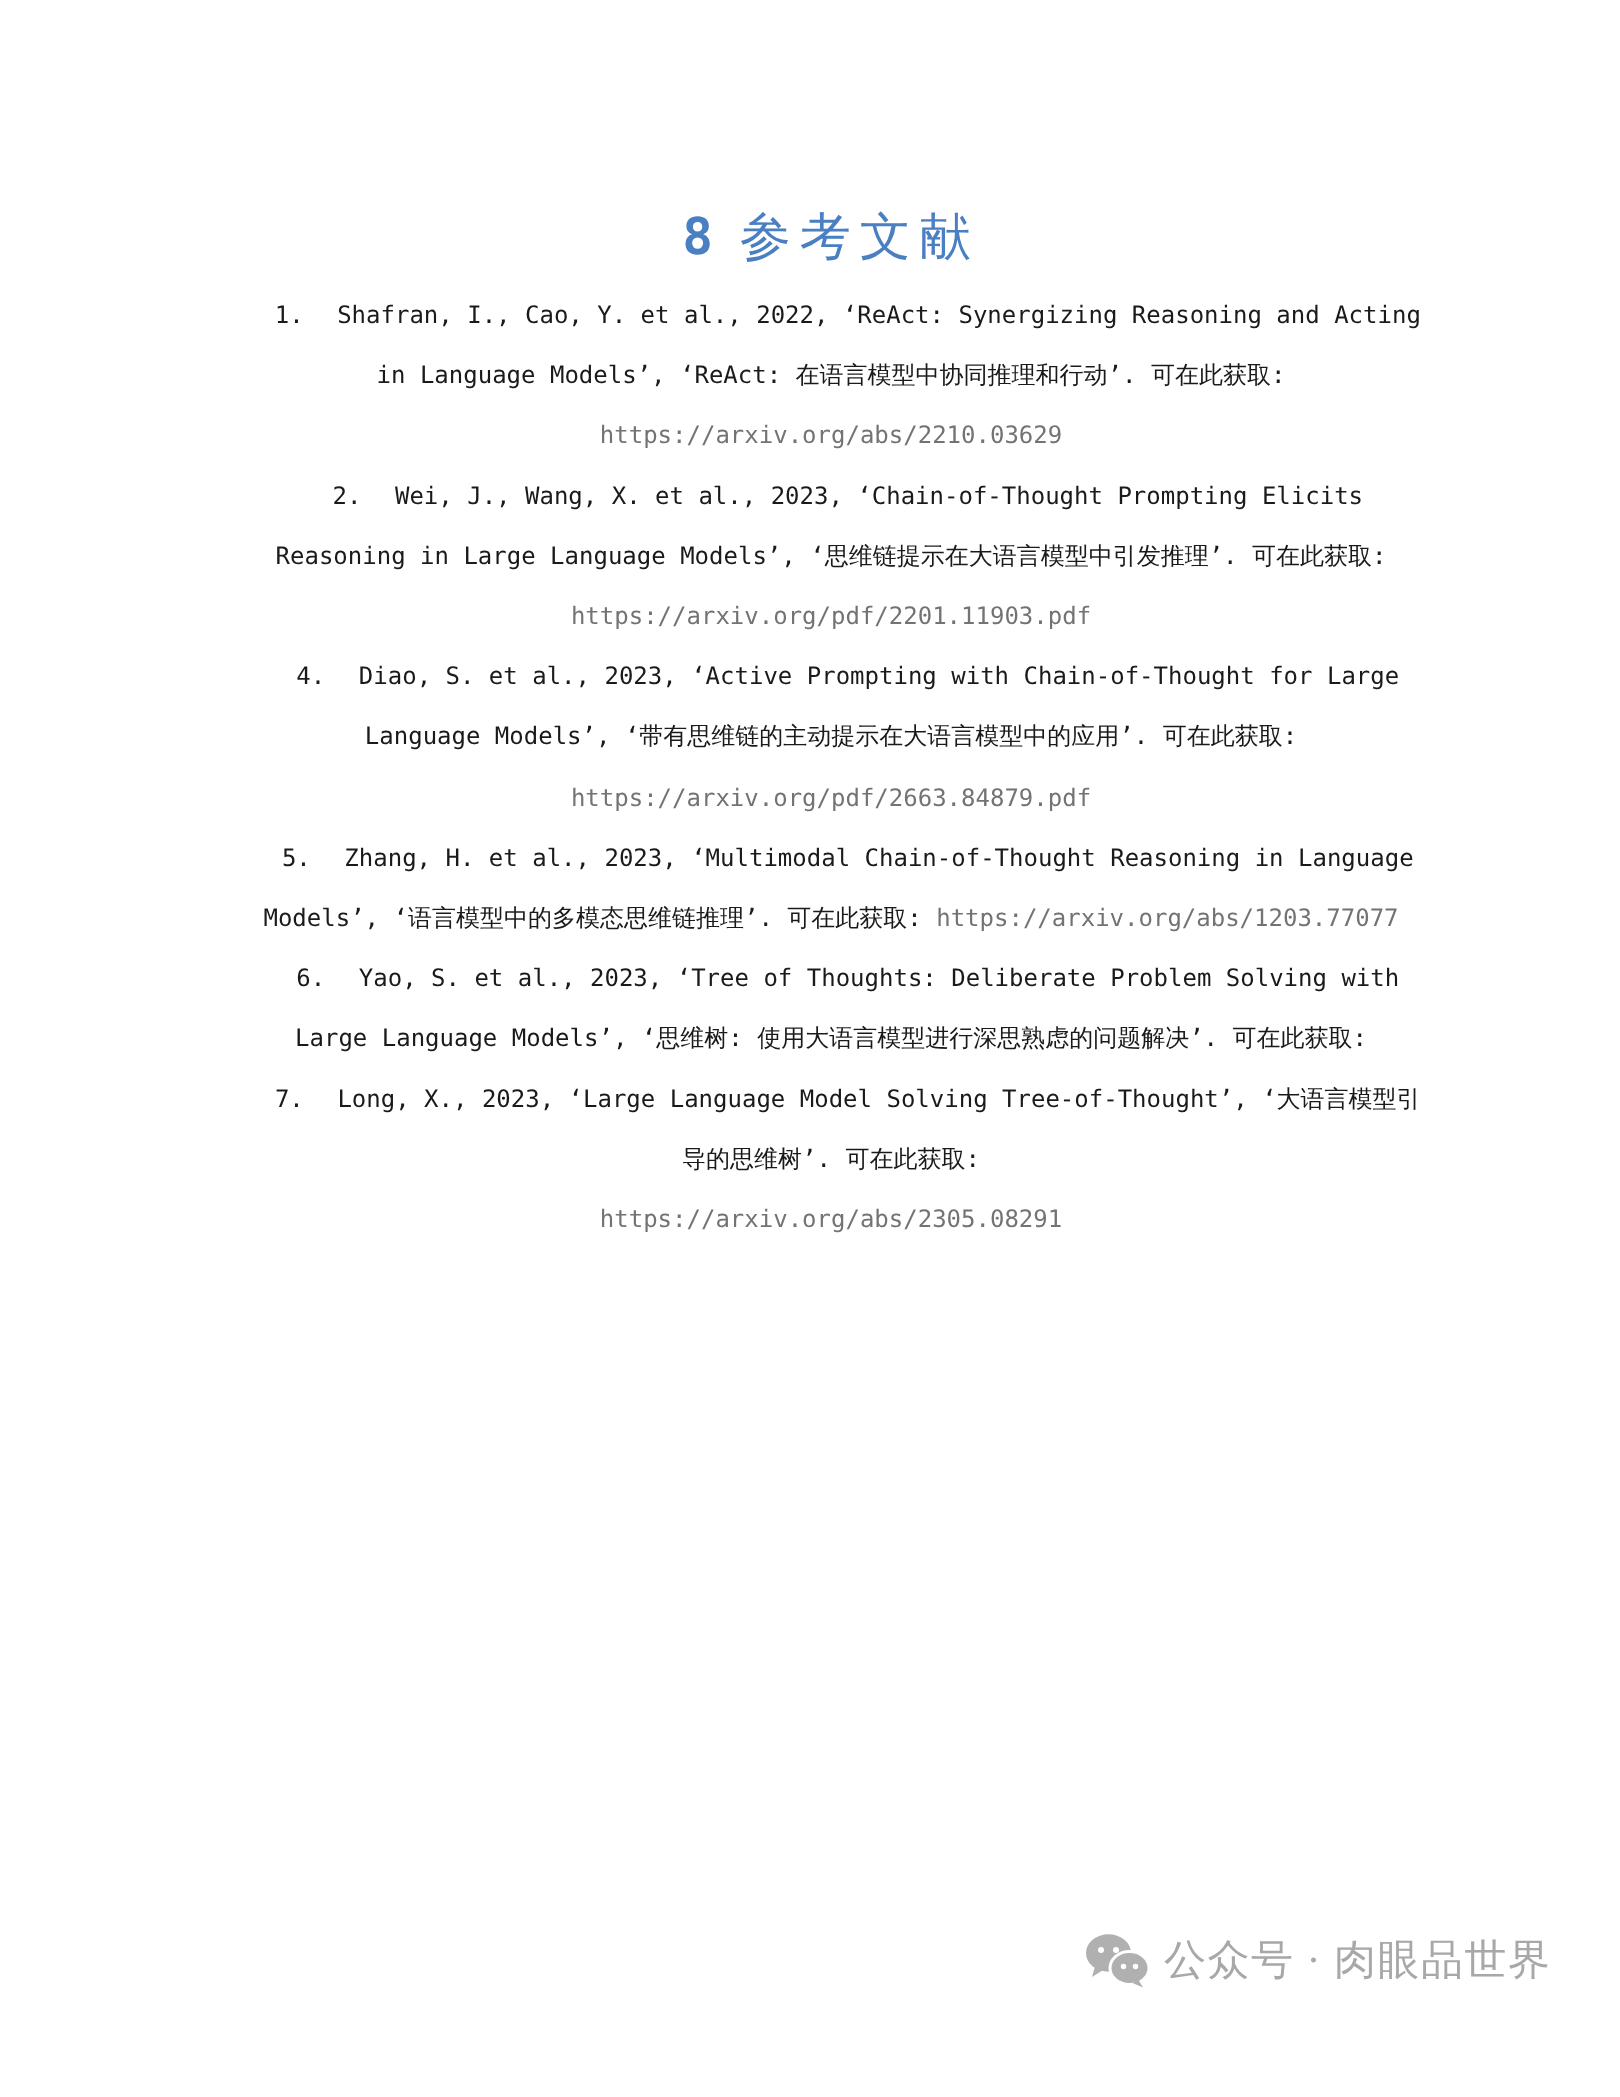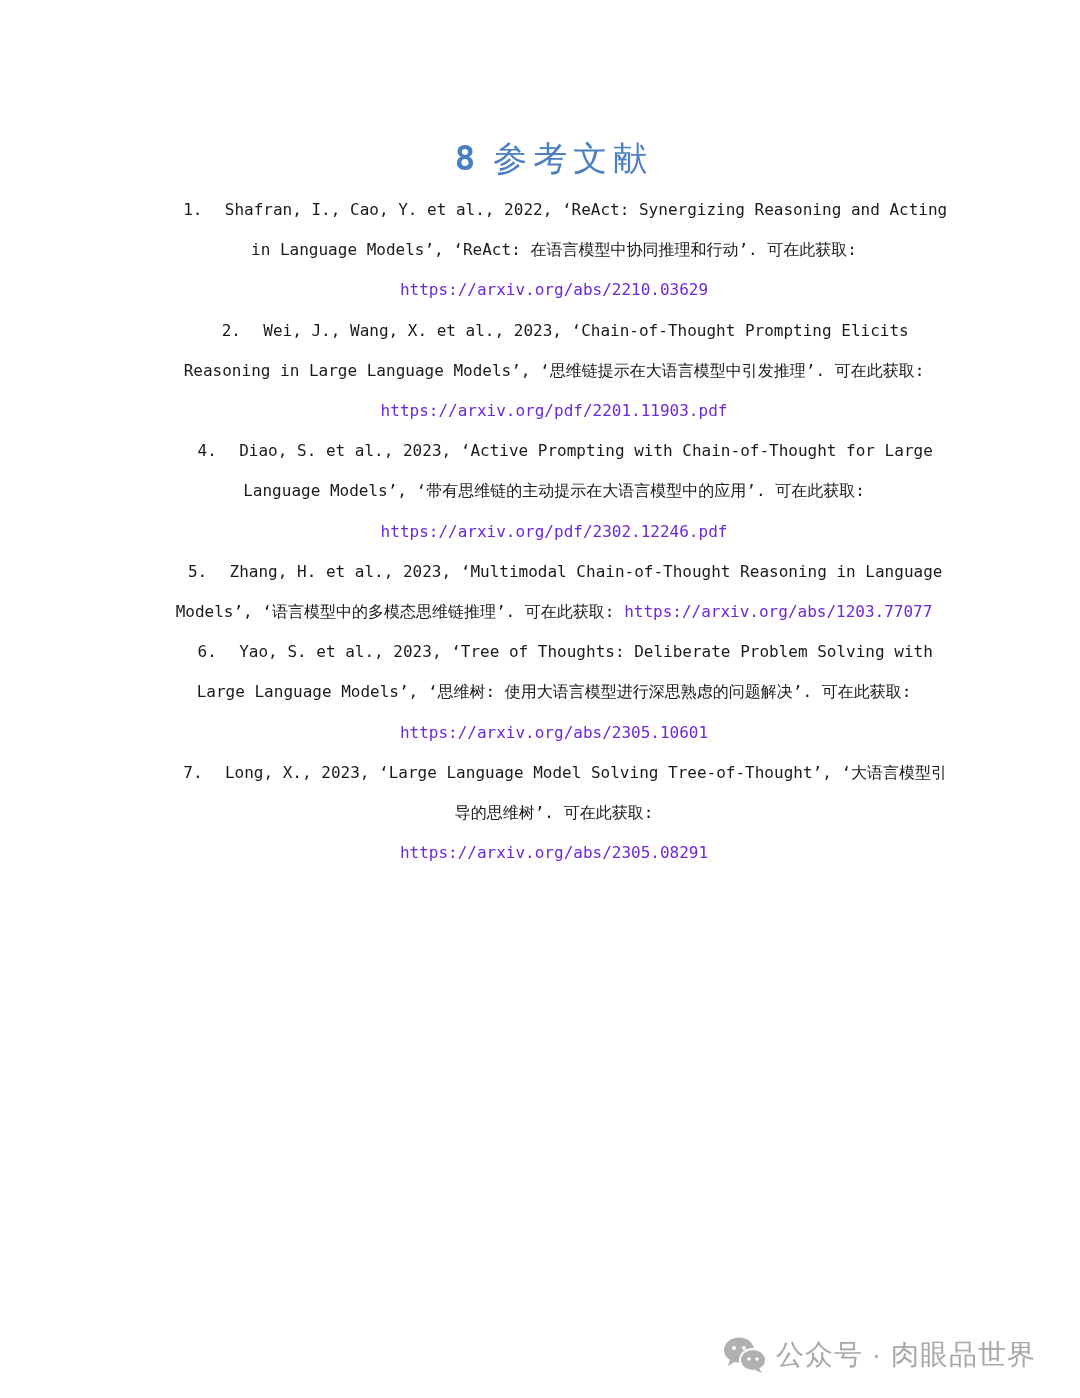"https://arxiv.org/abs/2210.03629" .ref a.link { color: #6d28d9 -> #737373 }
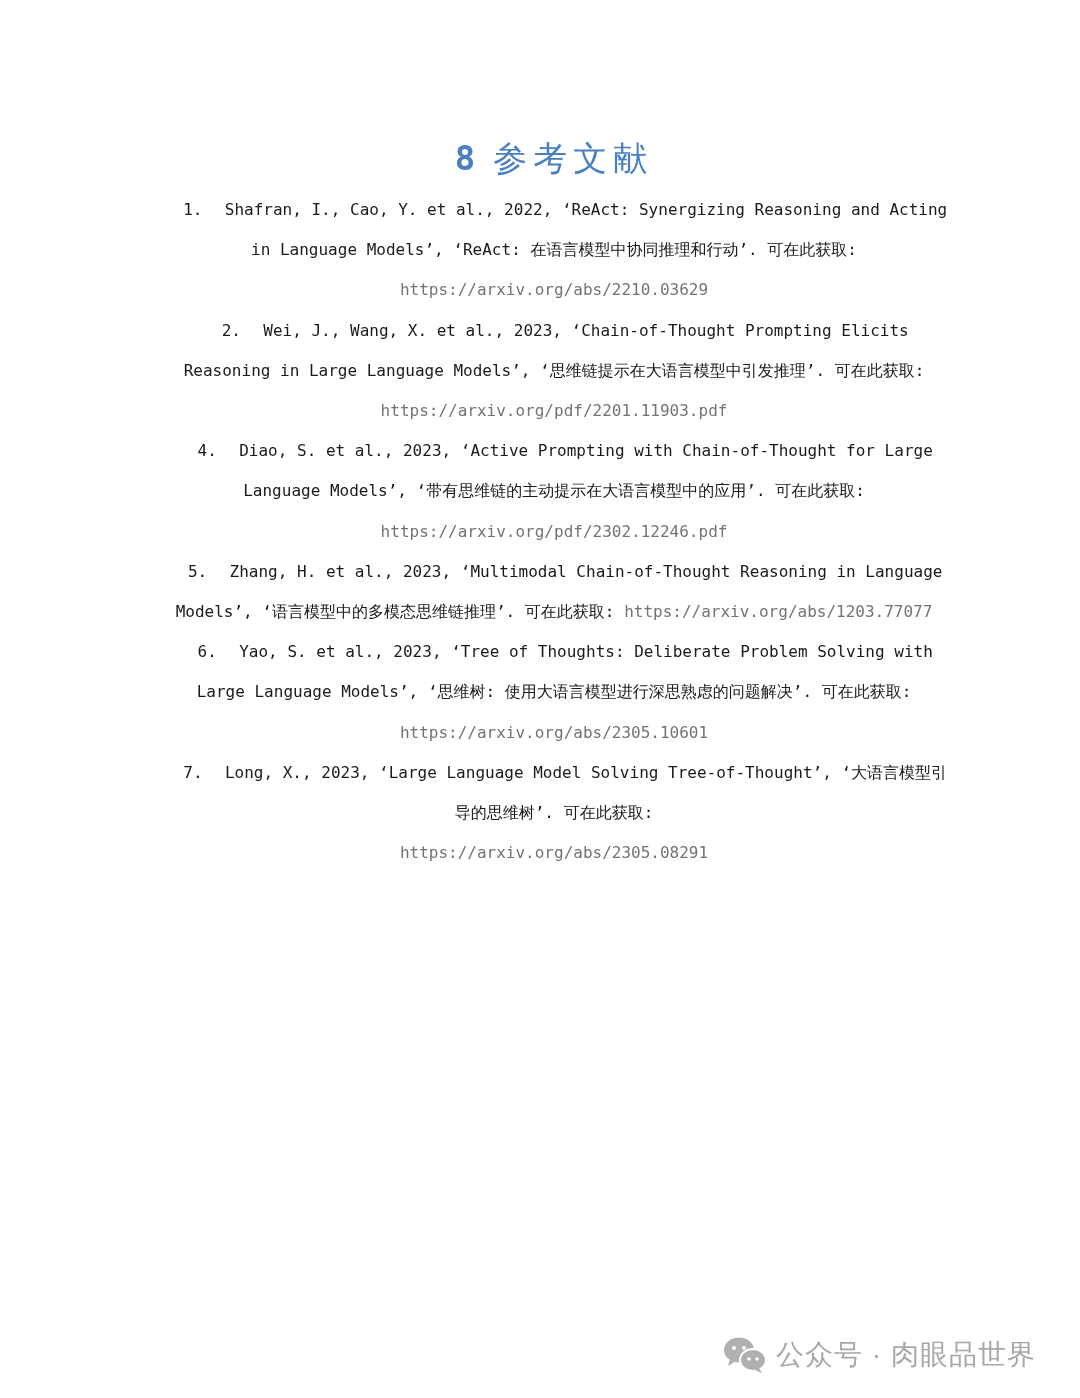"https://arxiv.org/pdf/2302.12246.pdf" a.link { text: https://arxiv.org/pdf/2302.12246.pdf -> https://arxiv.org/pdf/2663.84879.pdf }
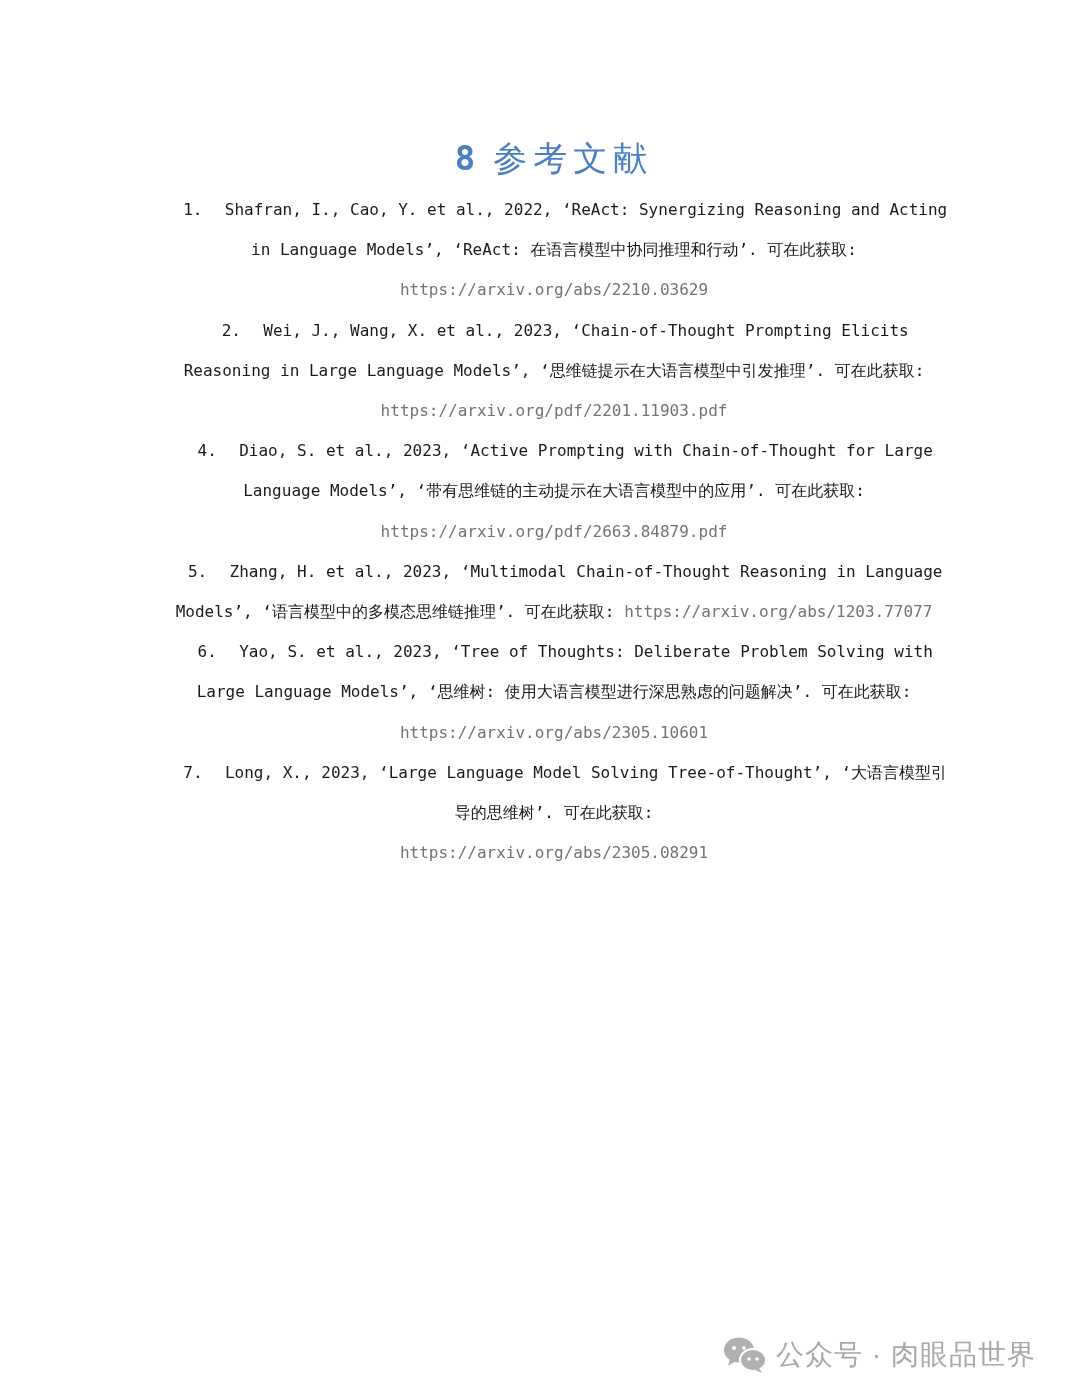"https://arxiv.org/abs/2305.10601" a.link { html: <a>https://arxiv.org/abs/2305.10601</a> -> none }
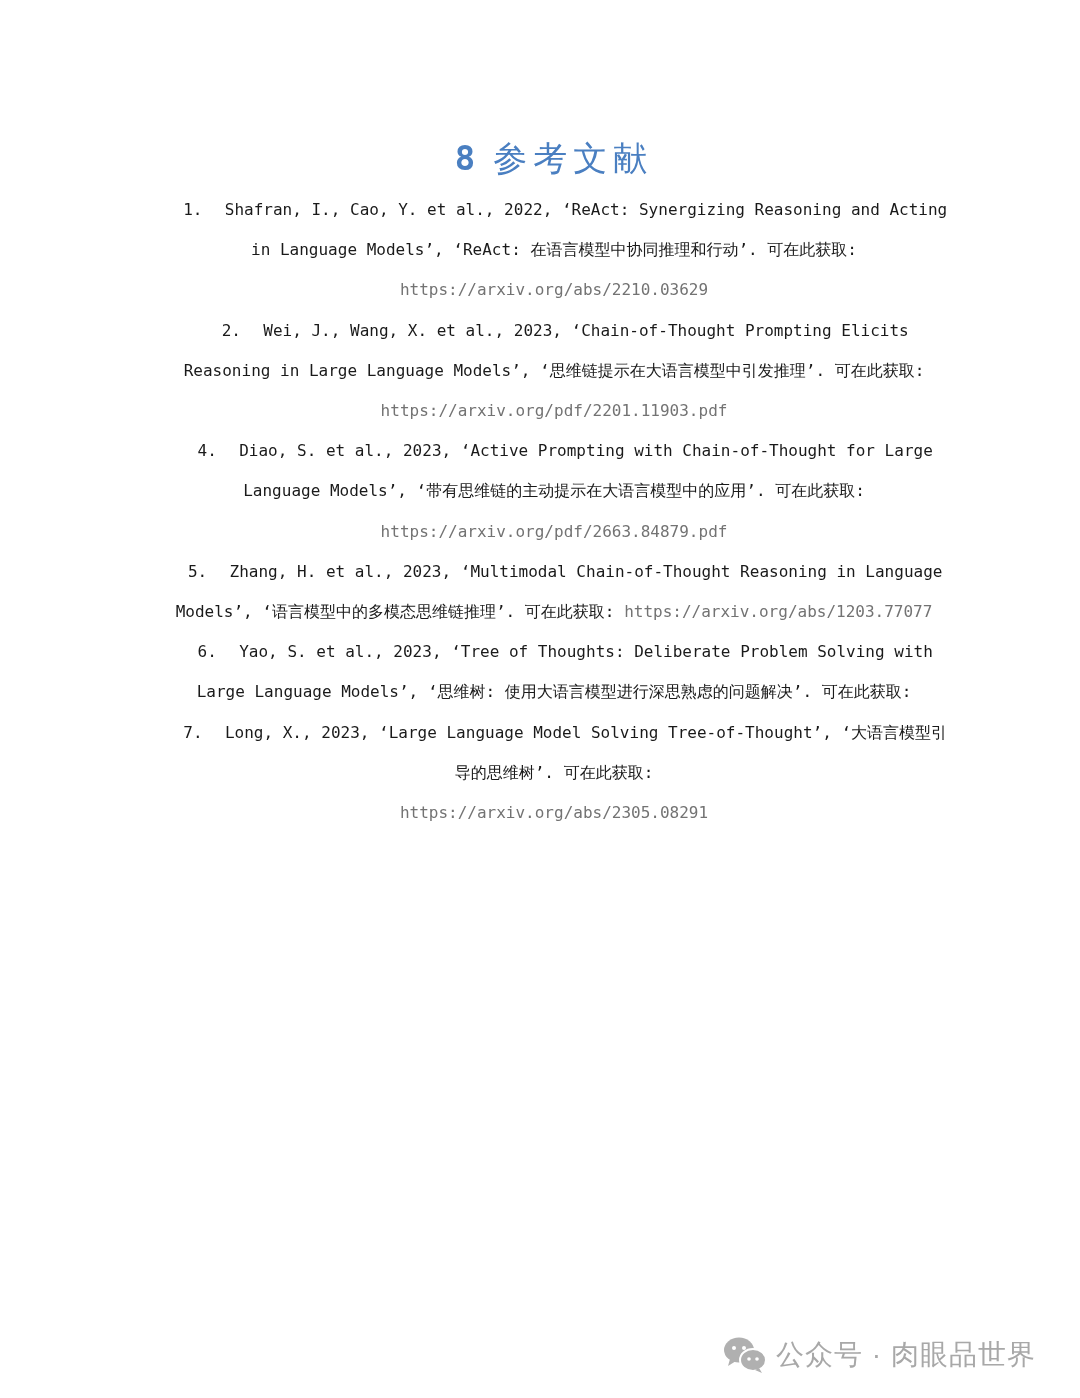"公众号 · 肉眼品世界" .watermark { font-family: Liberation Sans, sans-serif -> Liberation Serif, serif; top: 1334px -> 1286px }
